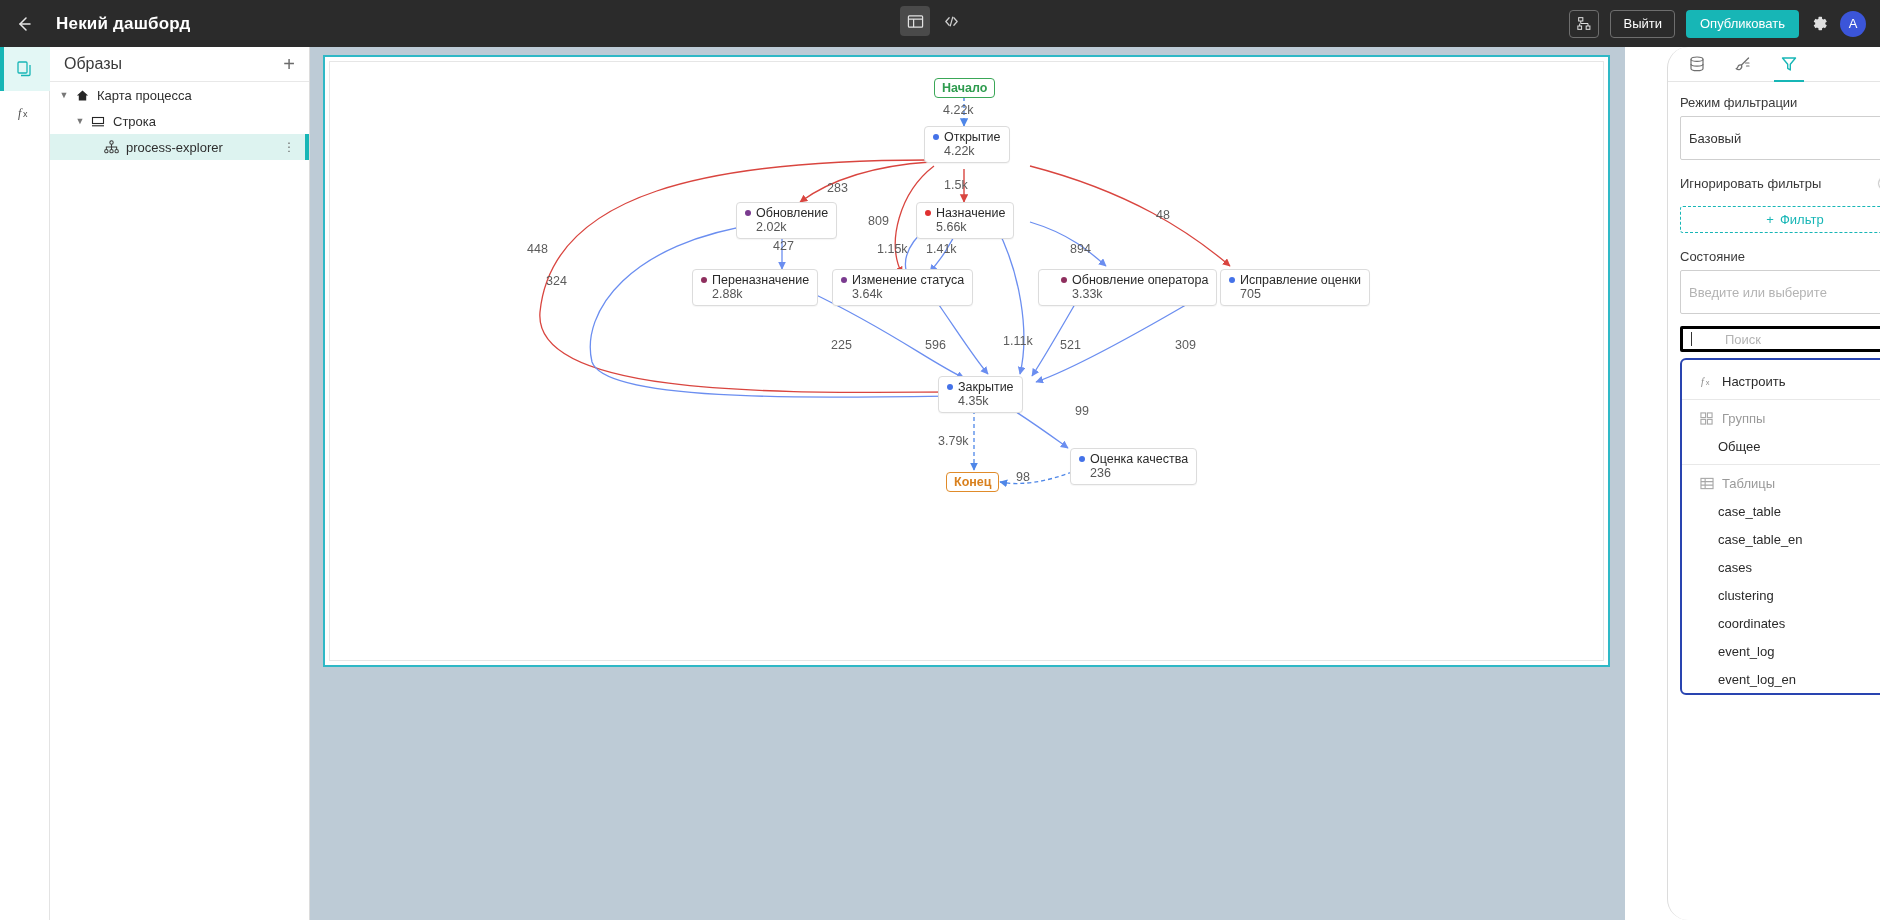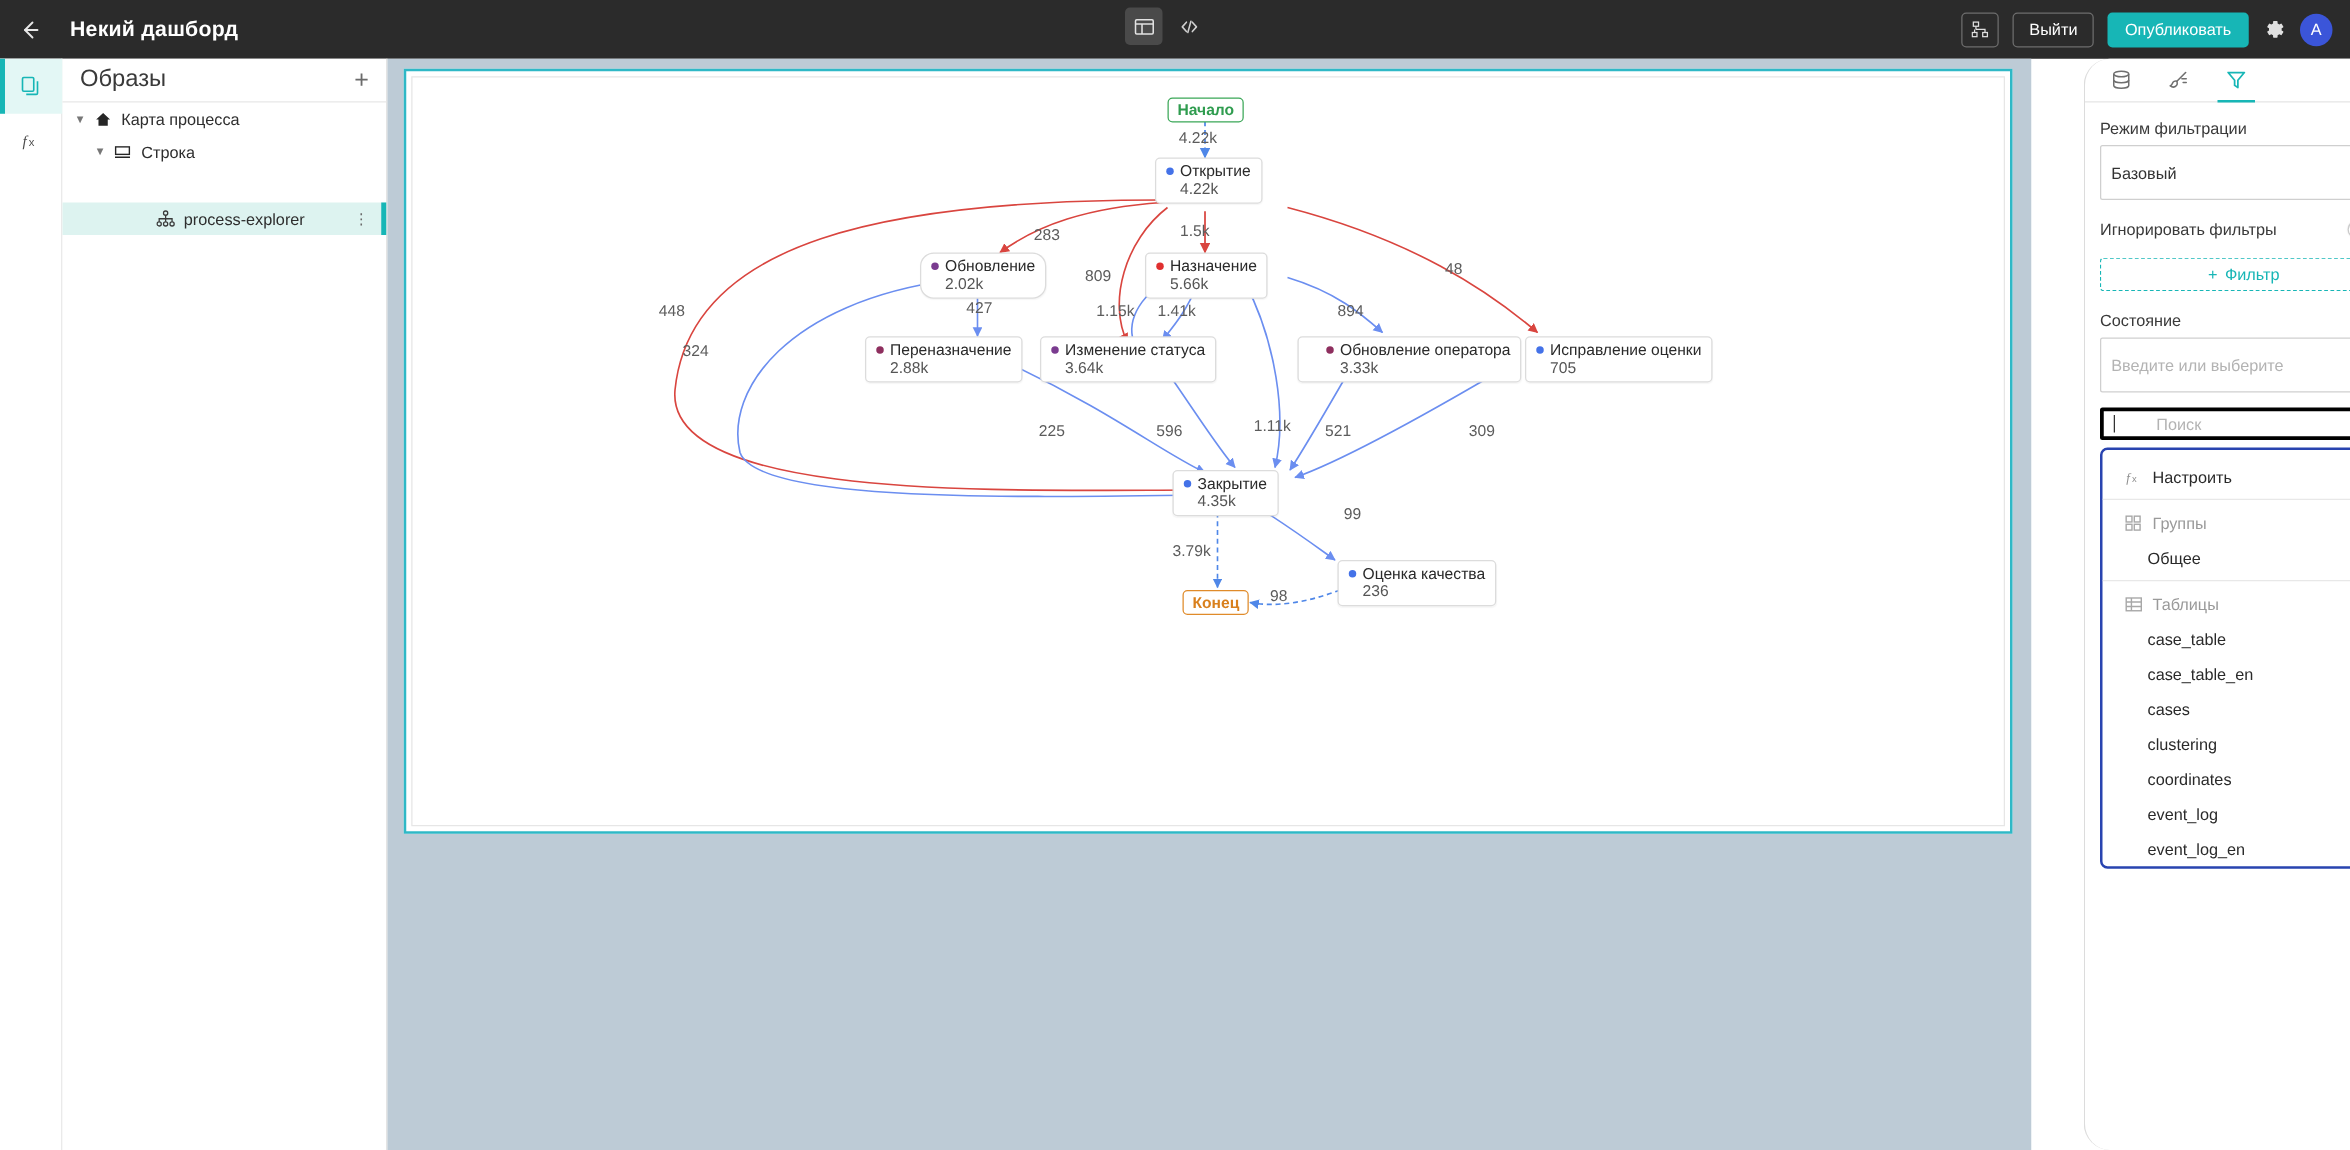"Образы" .tree-head-title { font-size: 19px -> 16px }
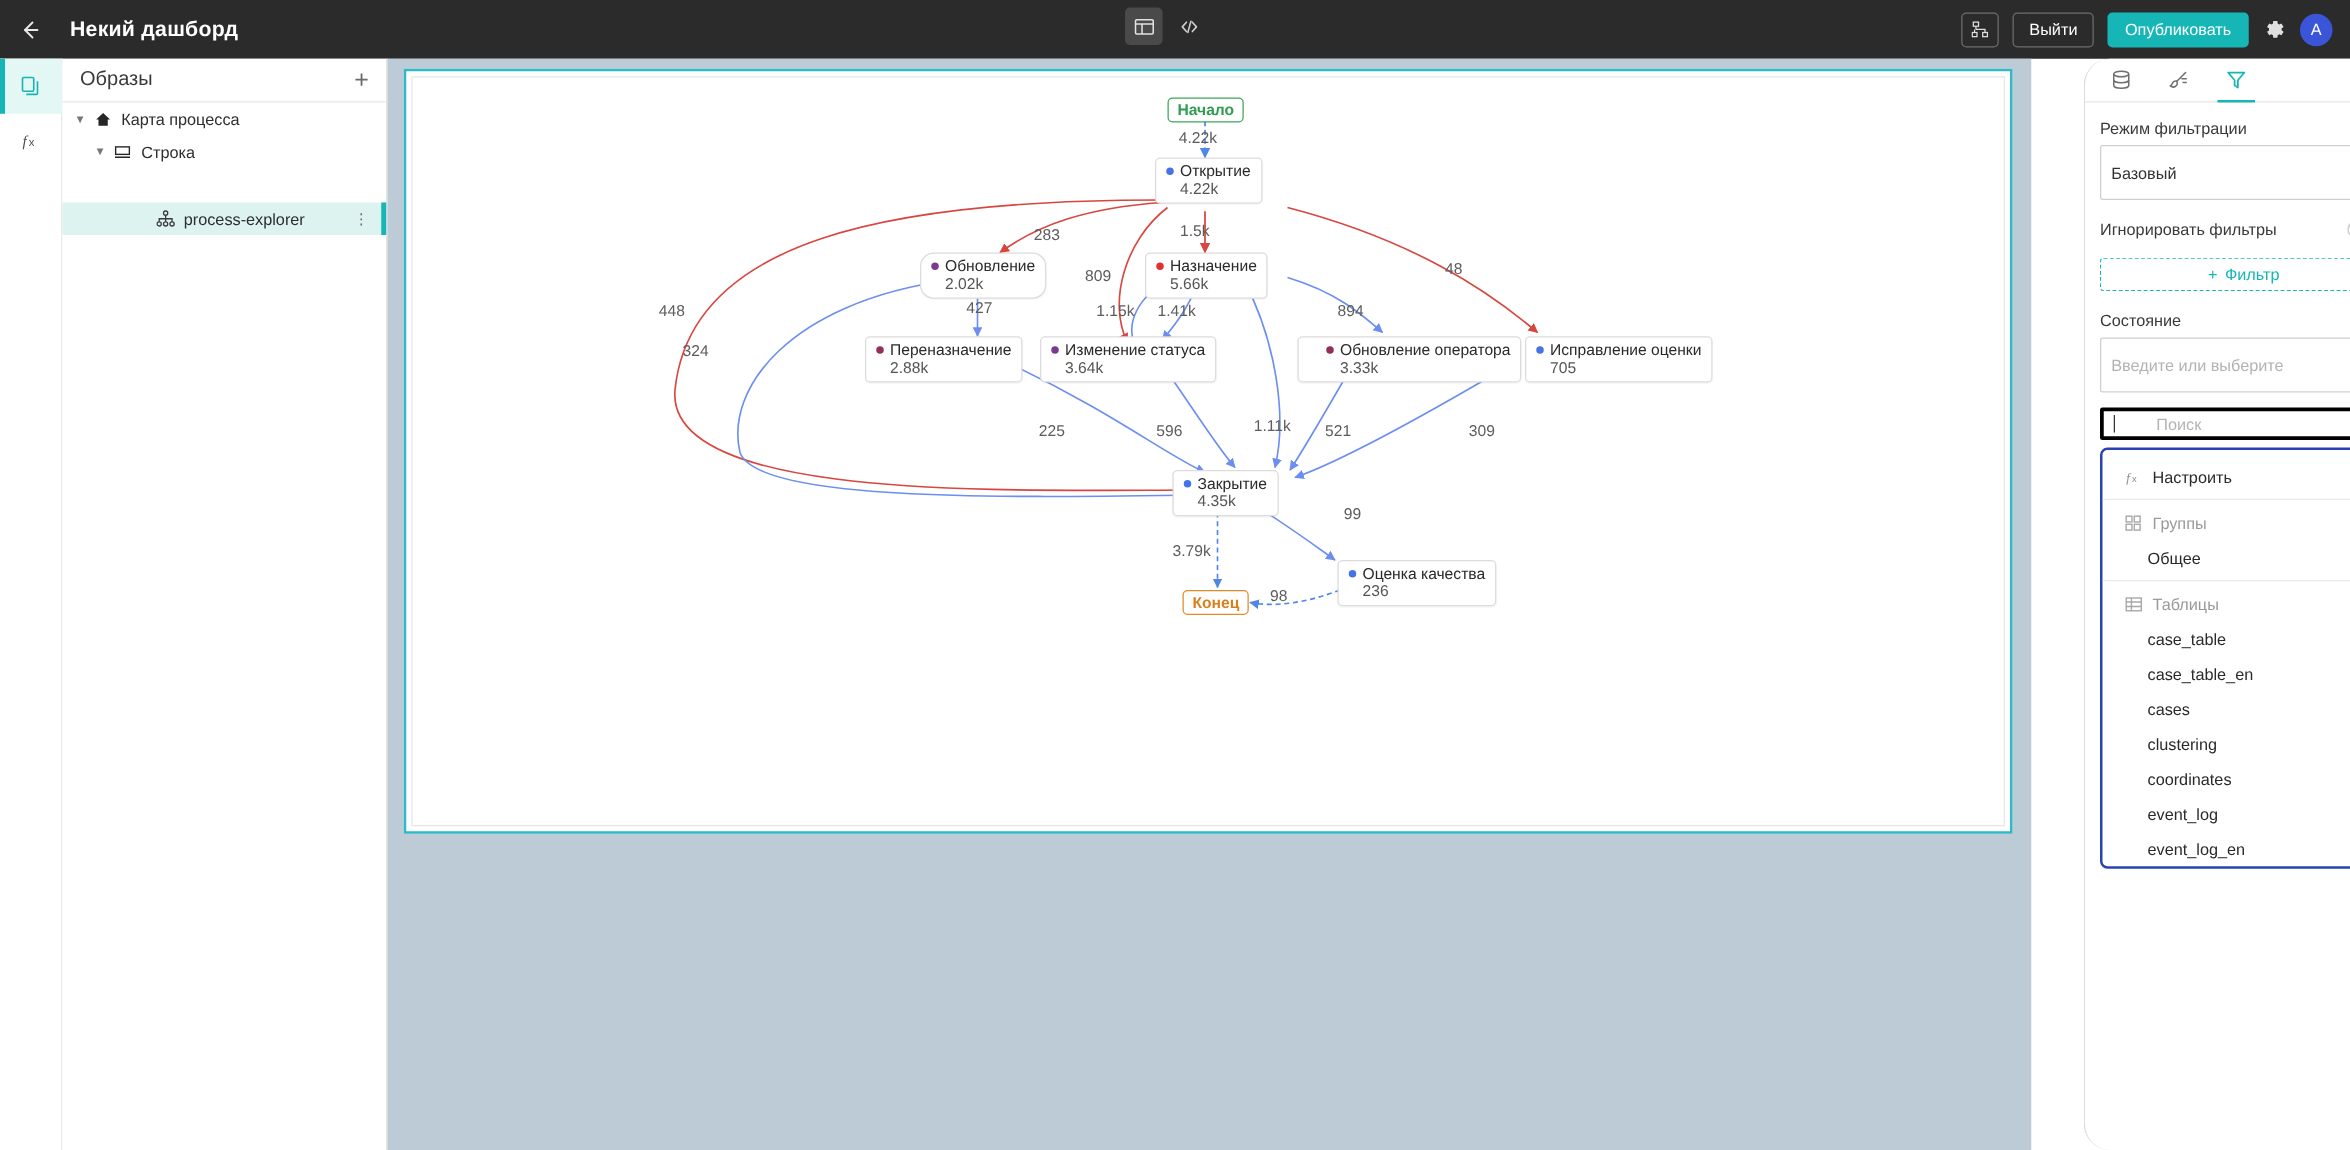"process-explorer" .tree-row.lvl3 { margin-top: 28px -> none; padding-left: 72px -> 51px }
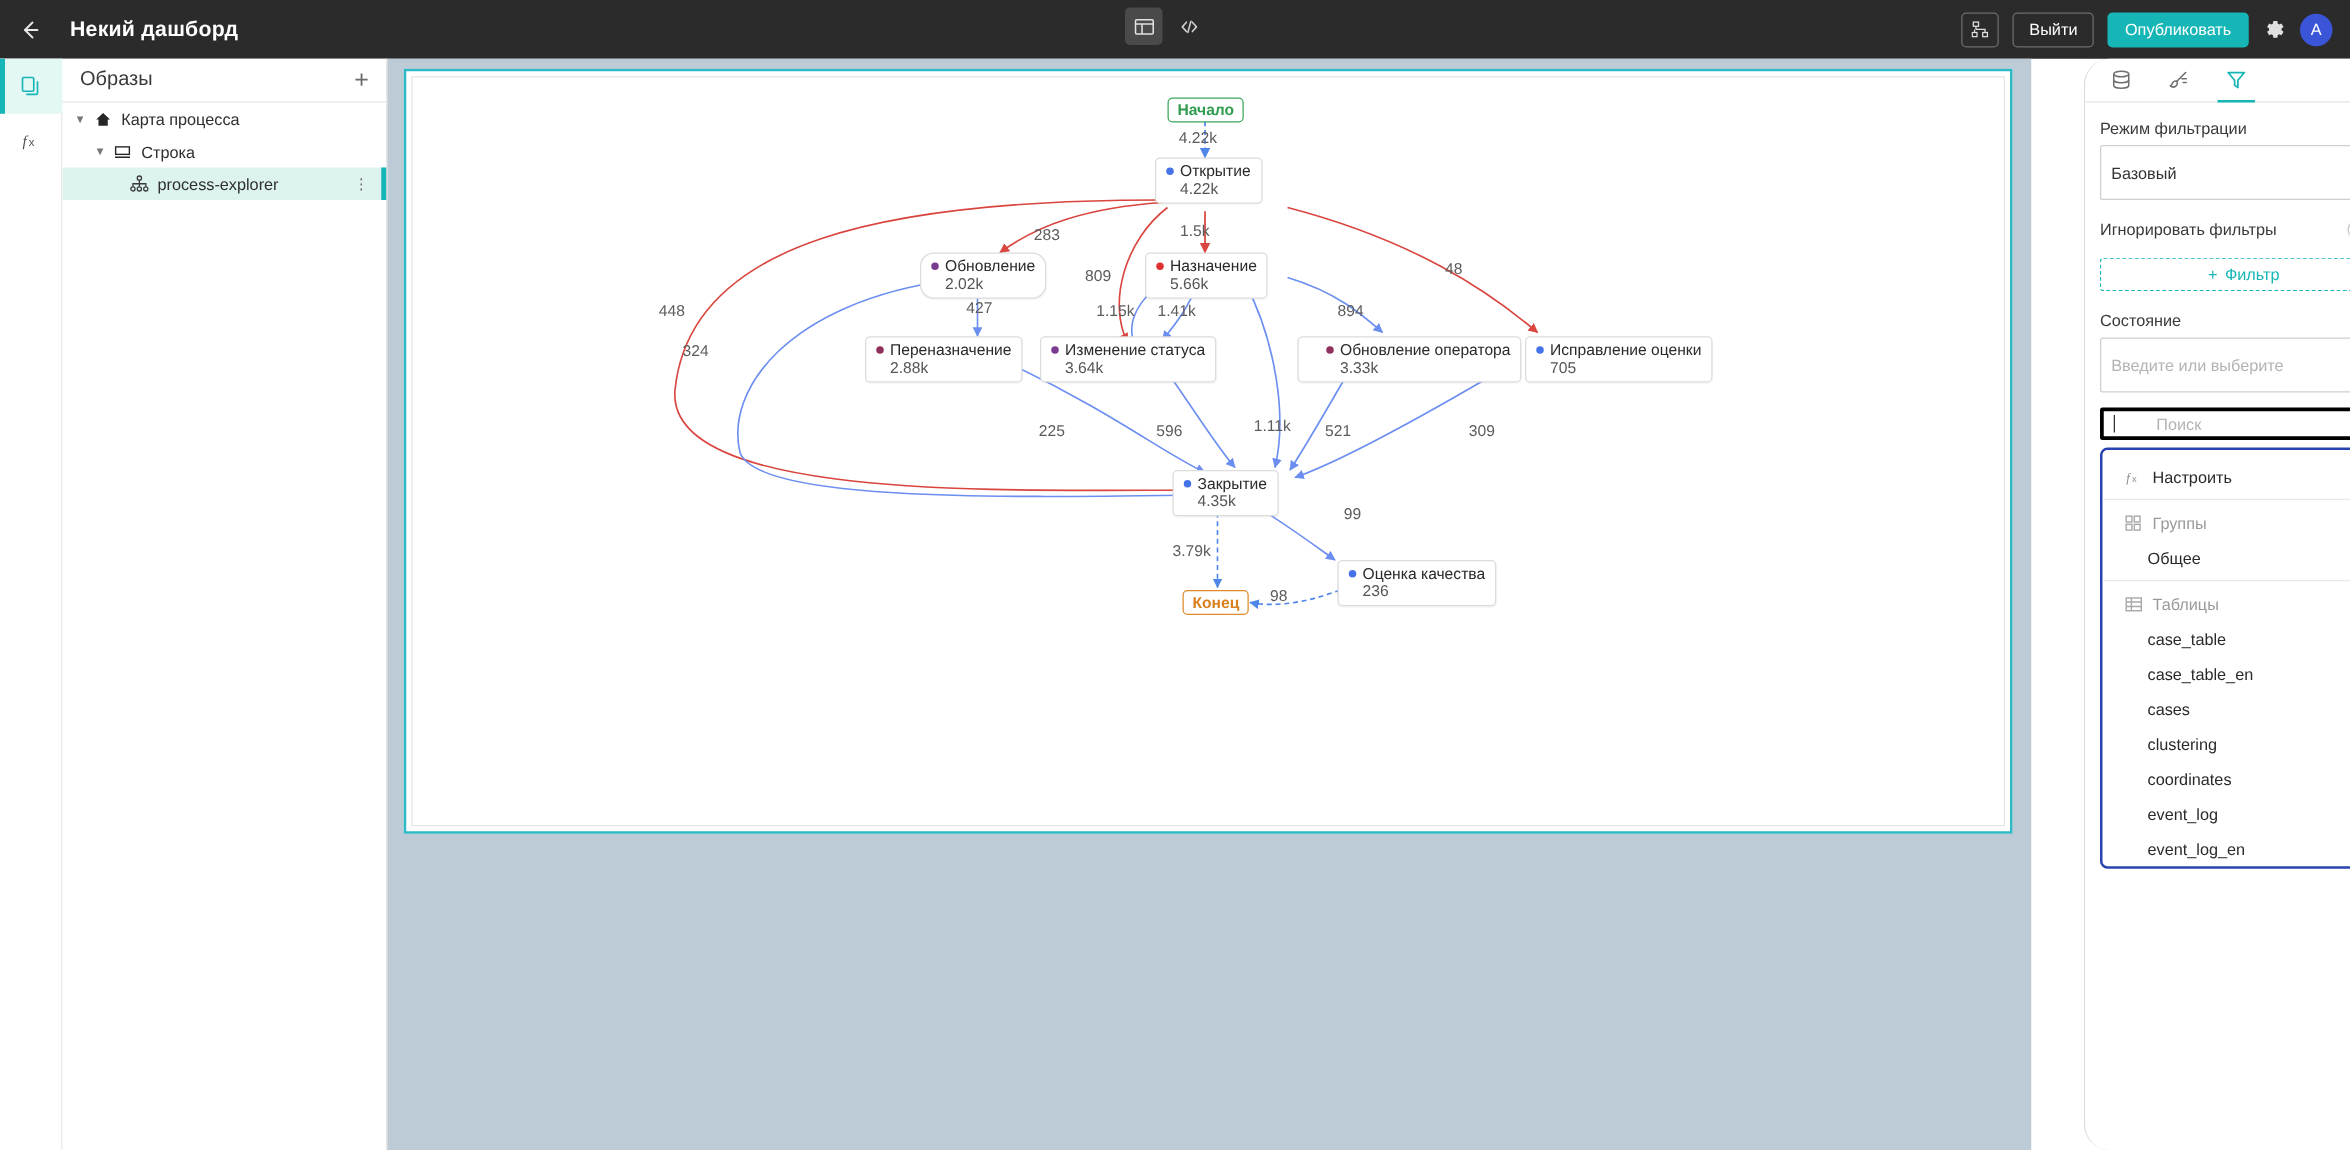"Обновление" div.pnode { border-radius: 11px -> none }
